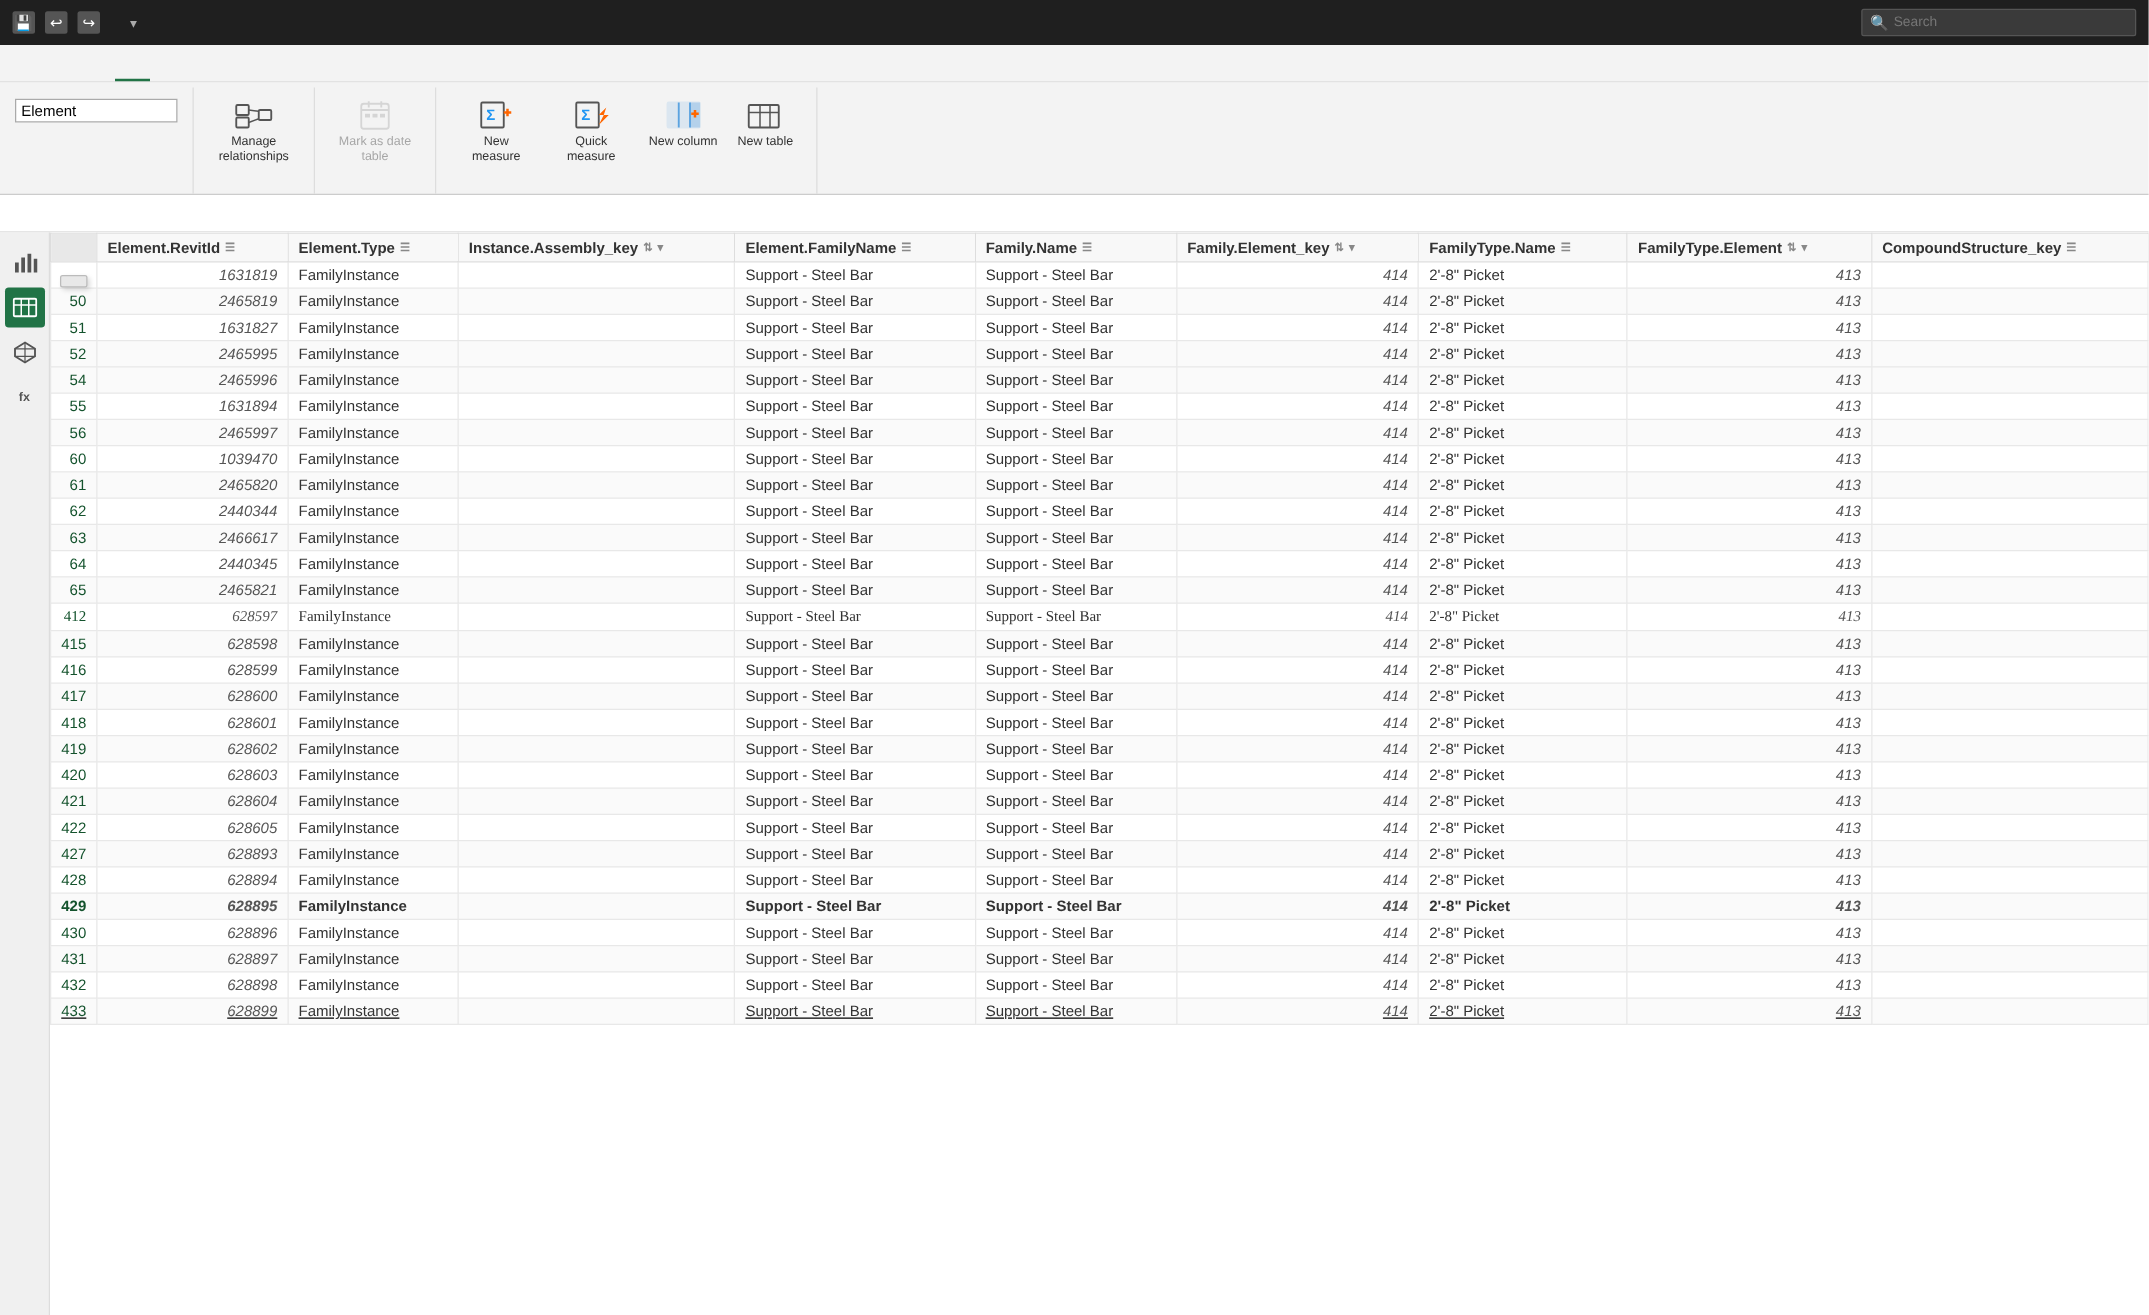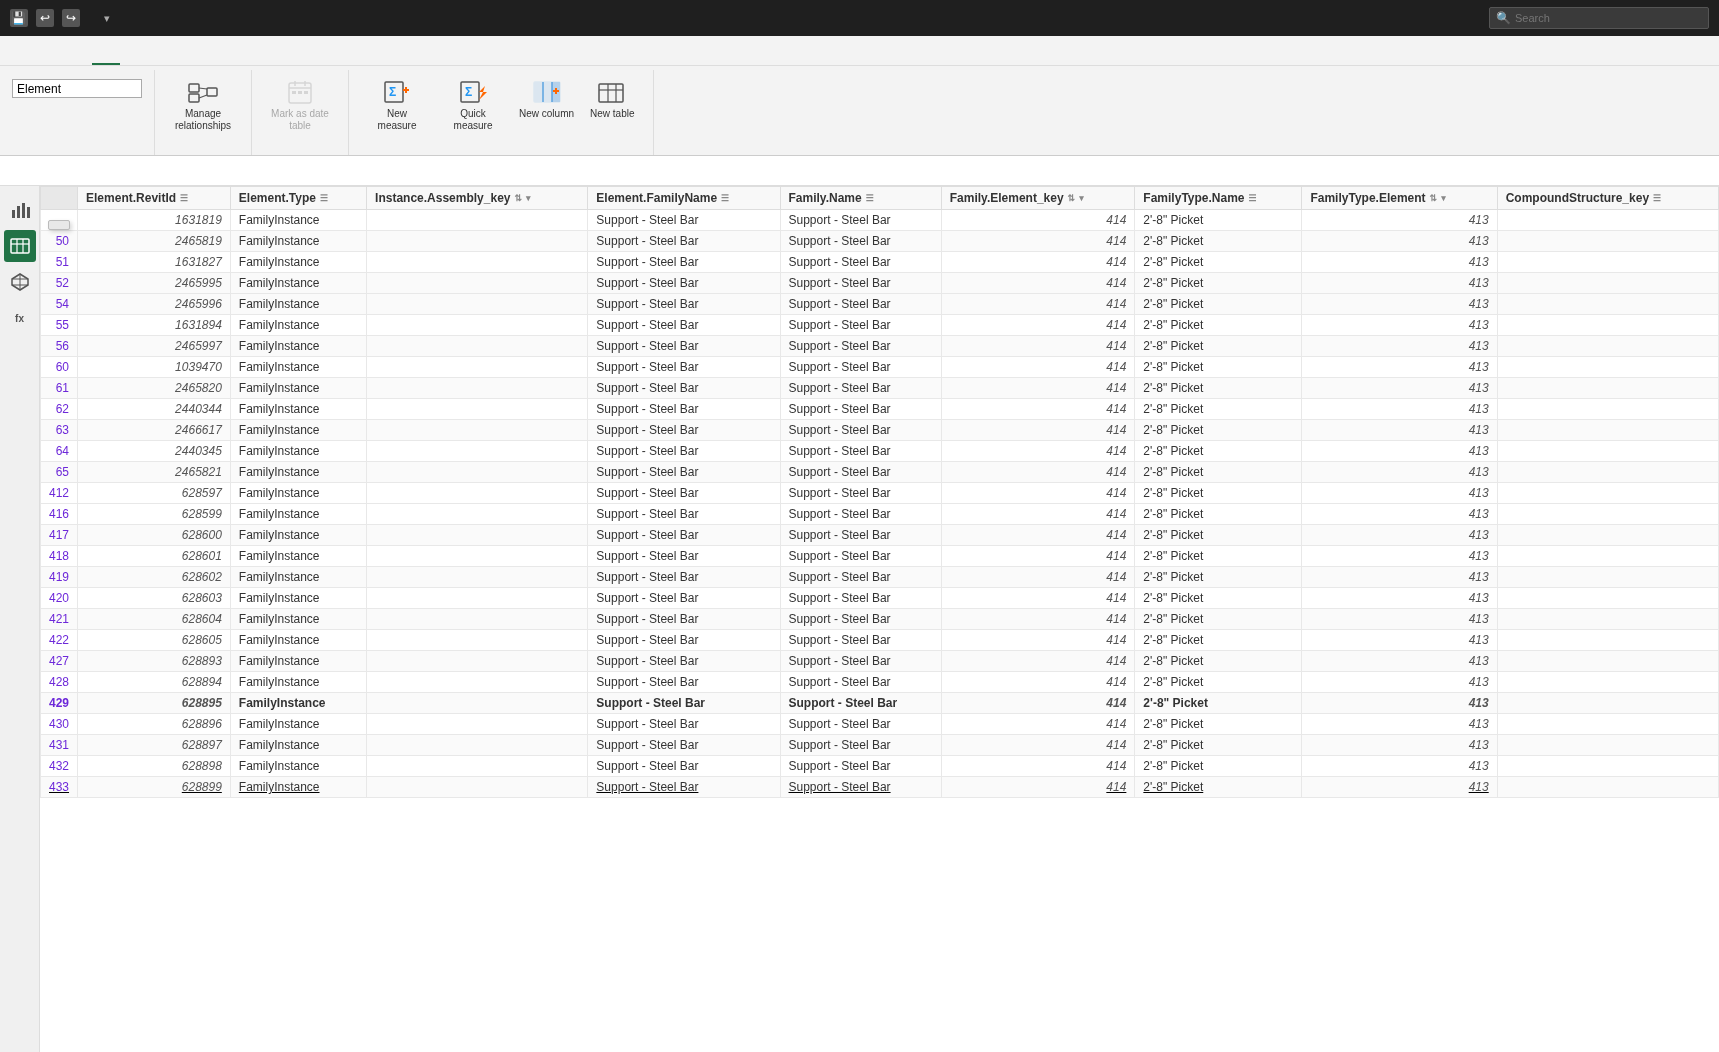"50" .data-table td.row-num { color: #6d28d9 -> #14532d }
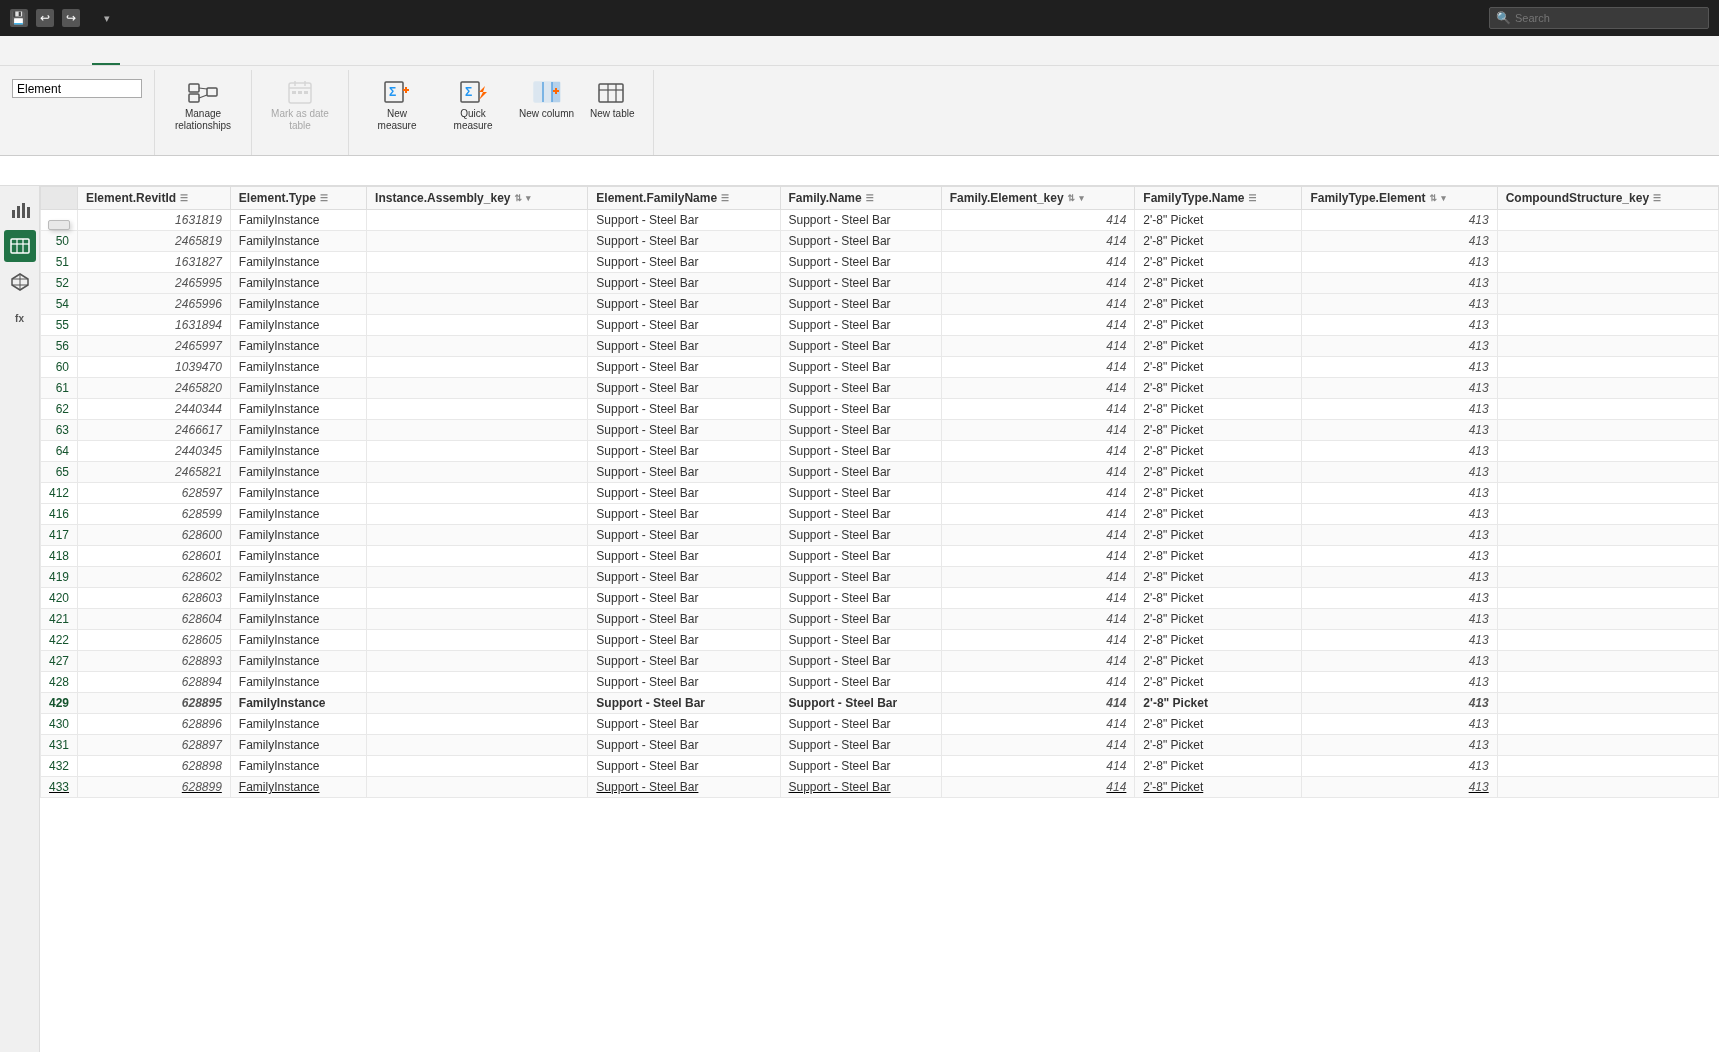"412" tr { font-family: none -> Liberation Serif, serif }
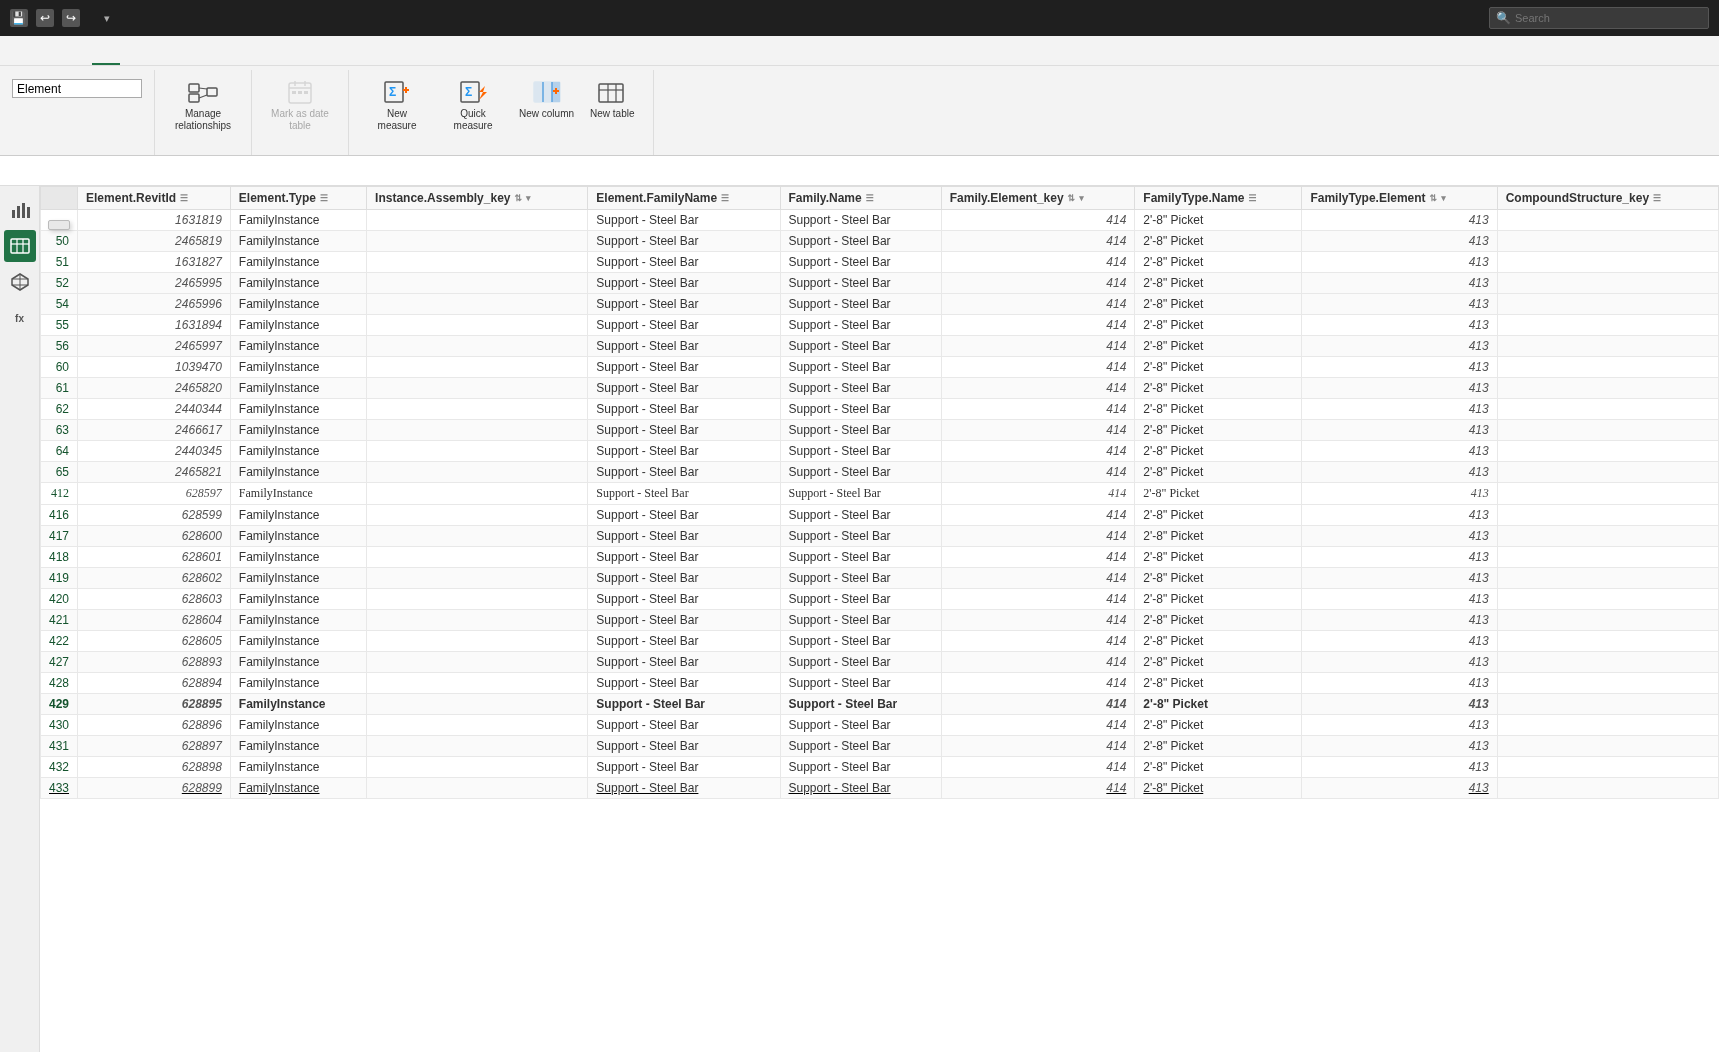"415" tr { html: none -> <tr> <td>415</td> <td>628598</td> <td>FamilyInstance</td> <td></td> <td>Support - Steel Bar</td> <td>Support - Steel Bar</td> <td>414</td> <td>2'-8" Picket</td> <td>413</td> <td></td> </tr> }
